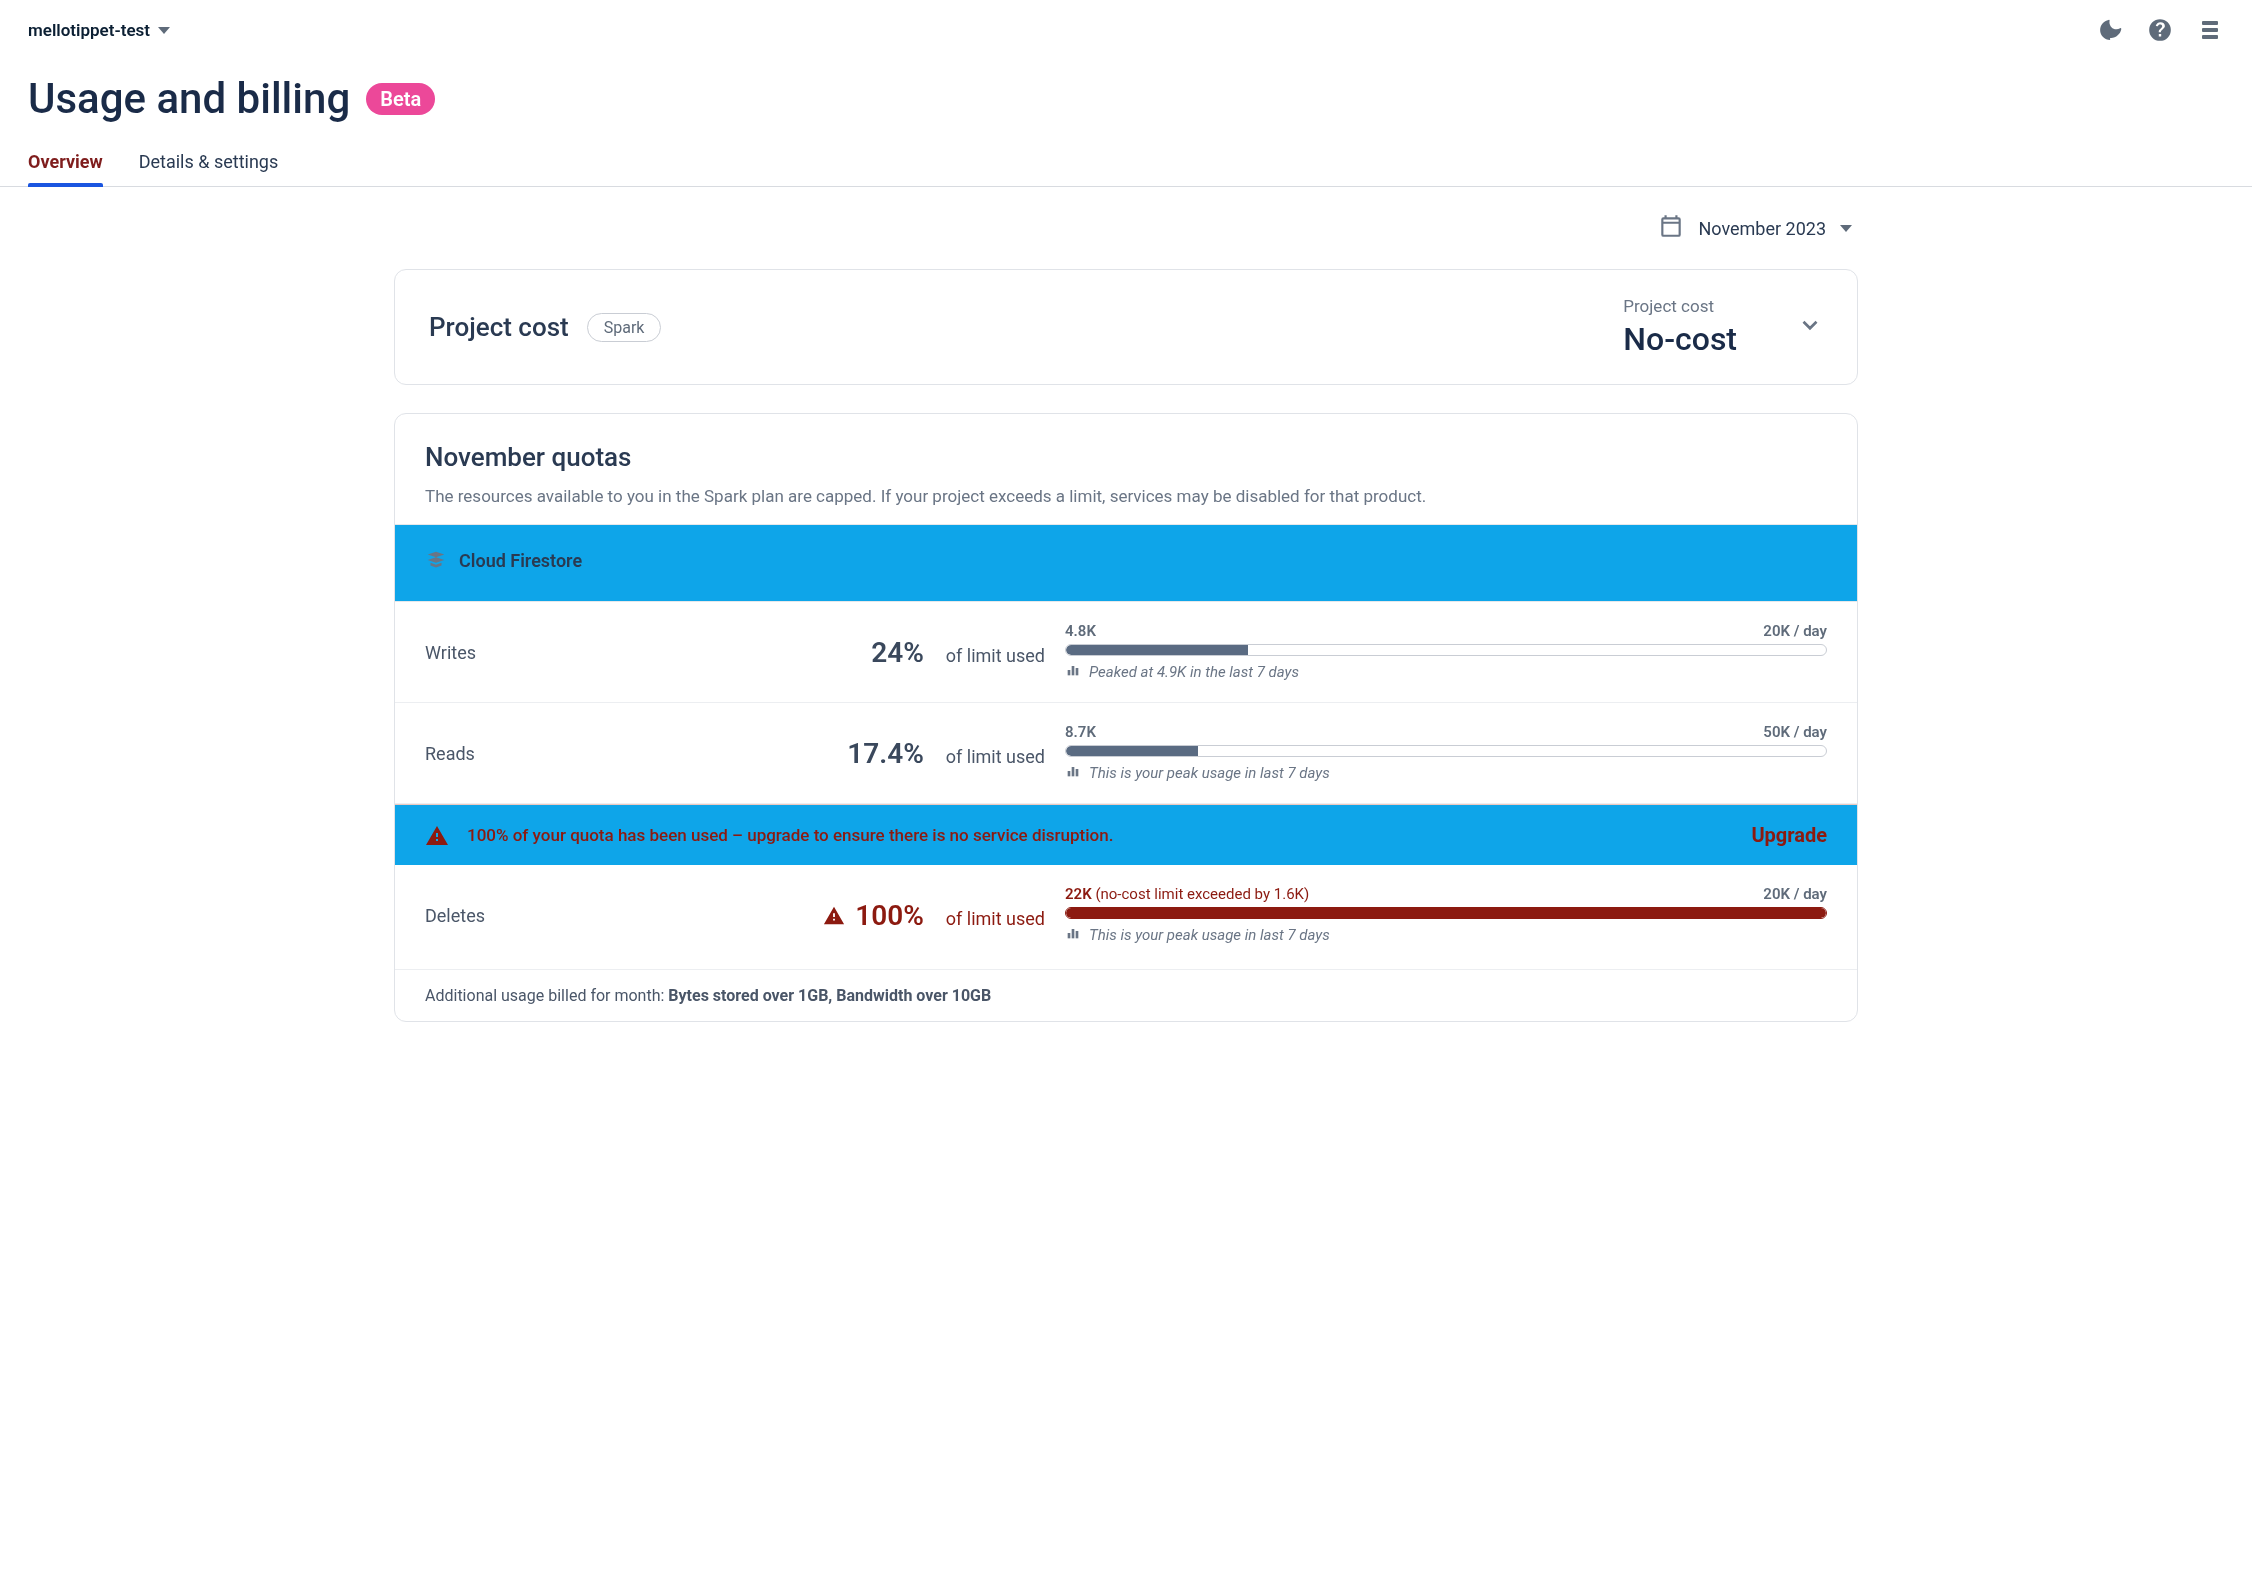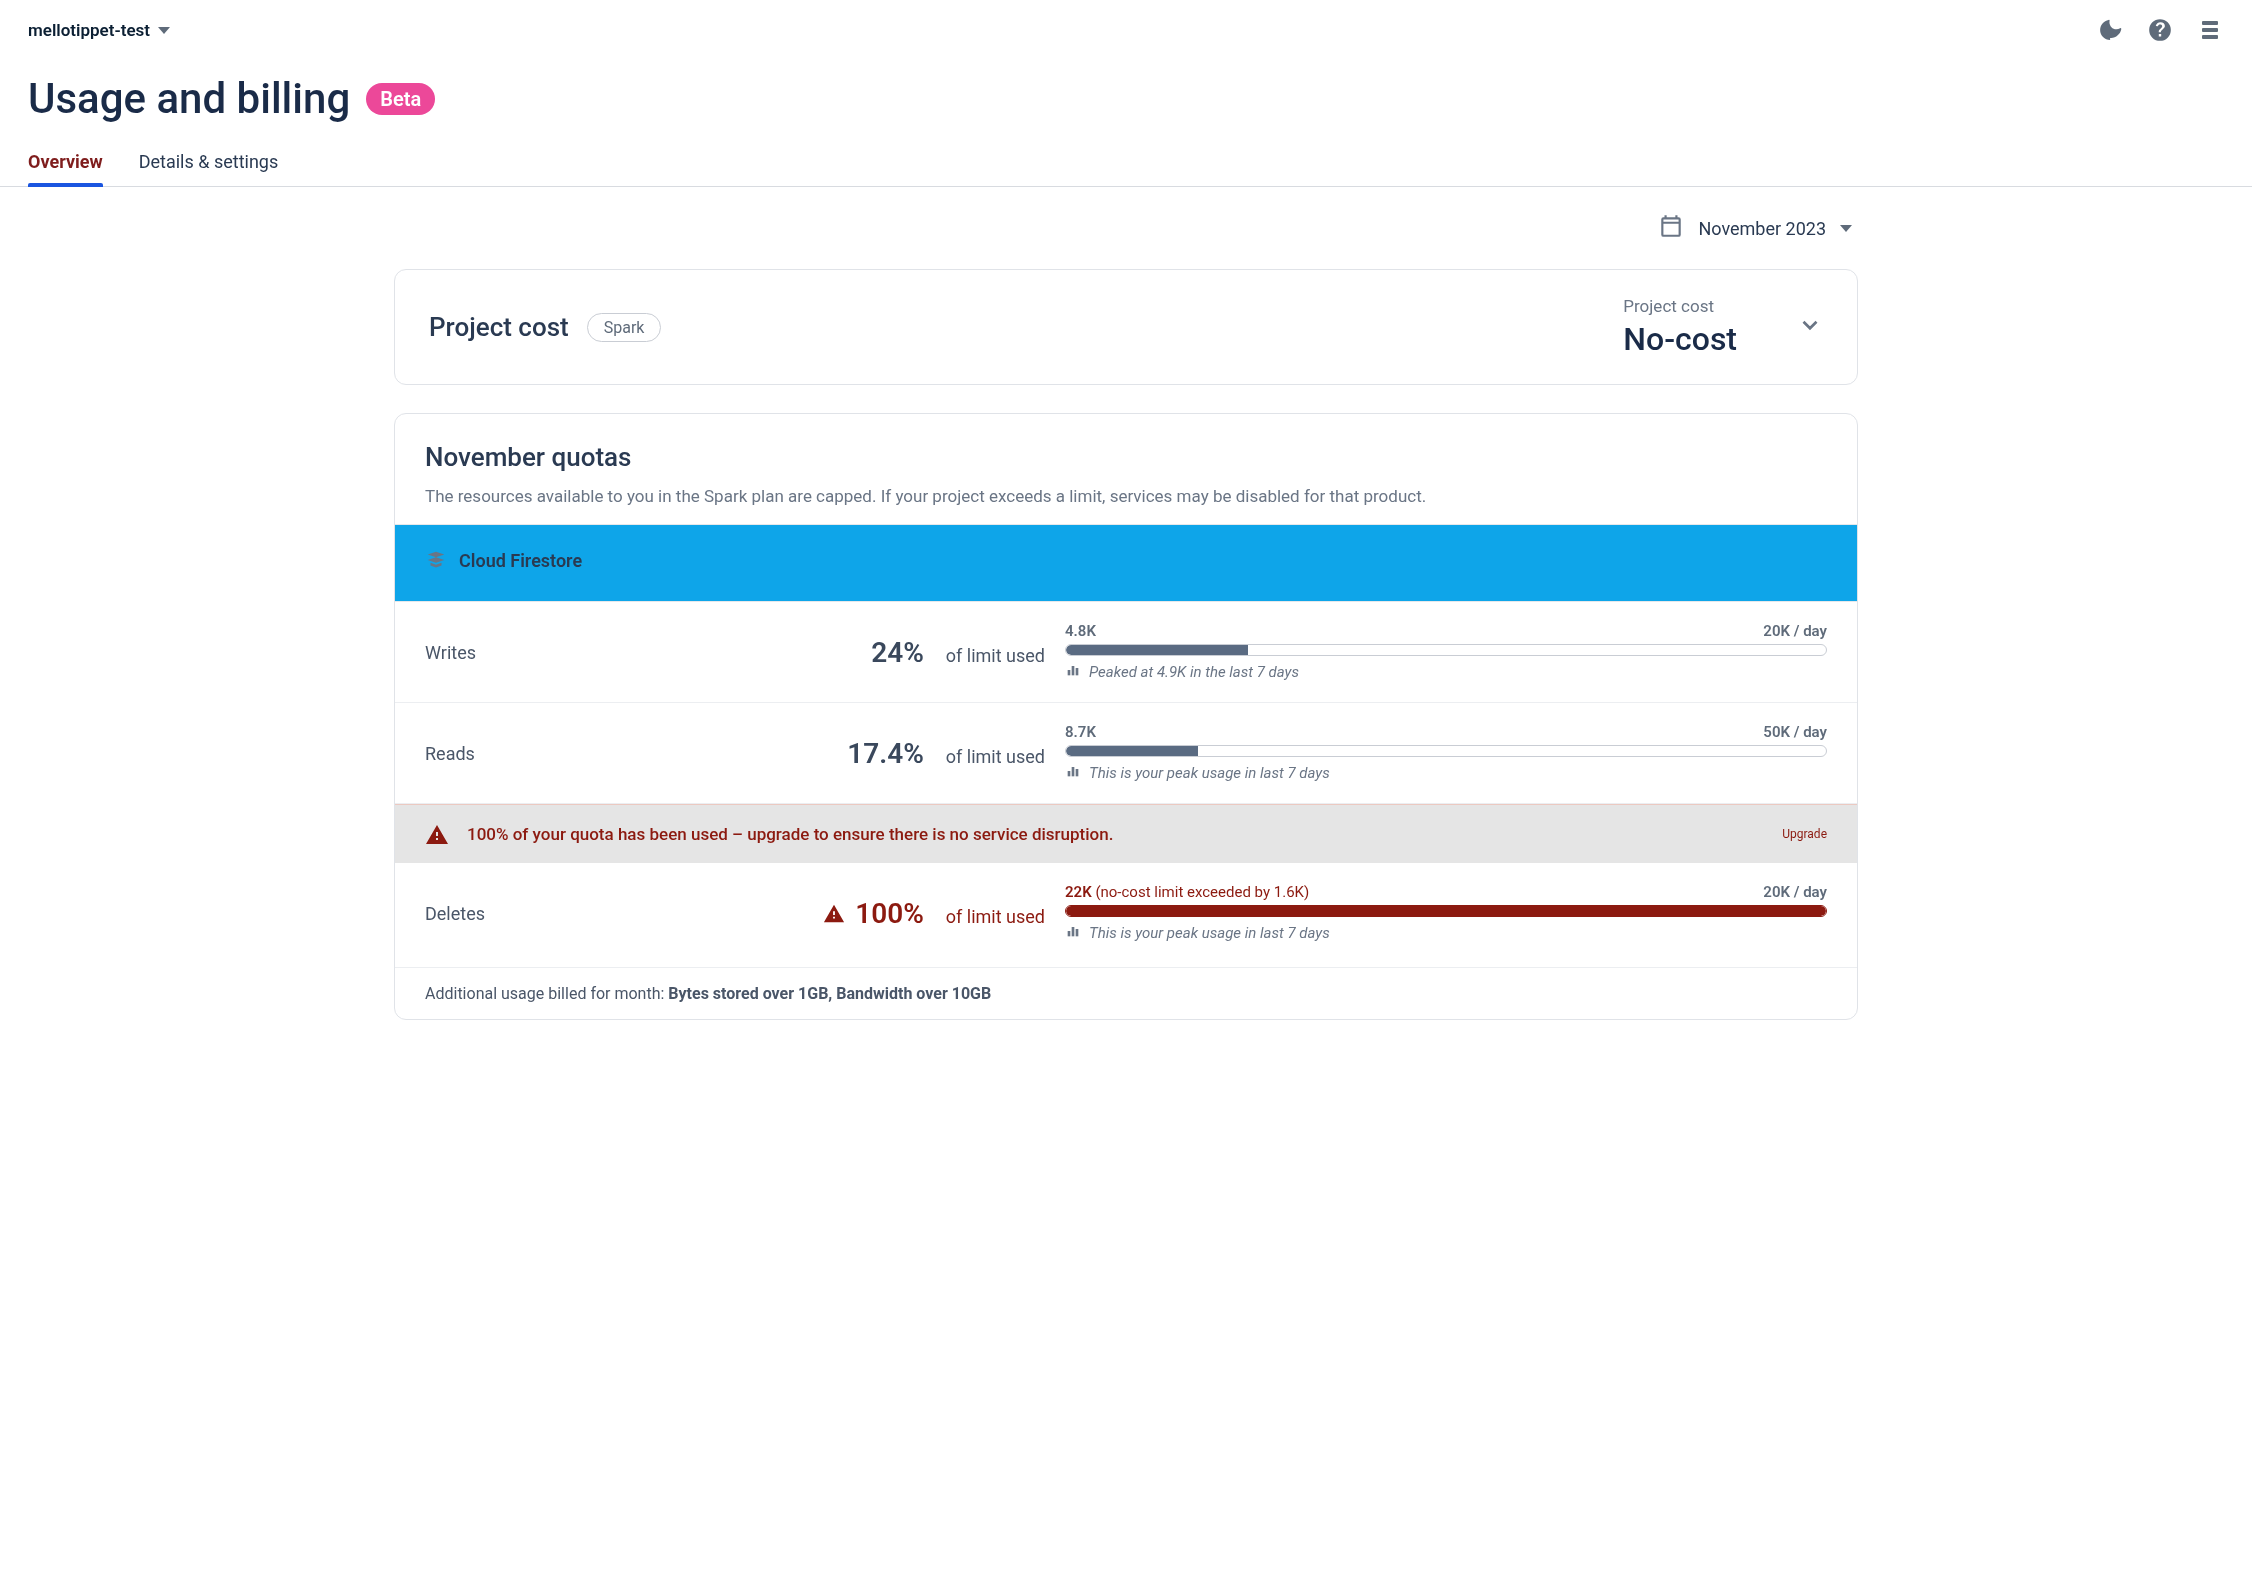"100% of your quota has" .warning-banner { background: #e5e5e5 -> #0ea5e9 }
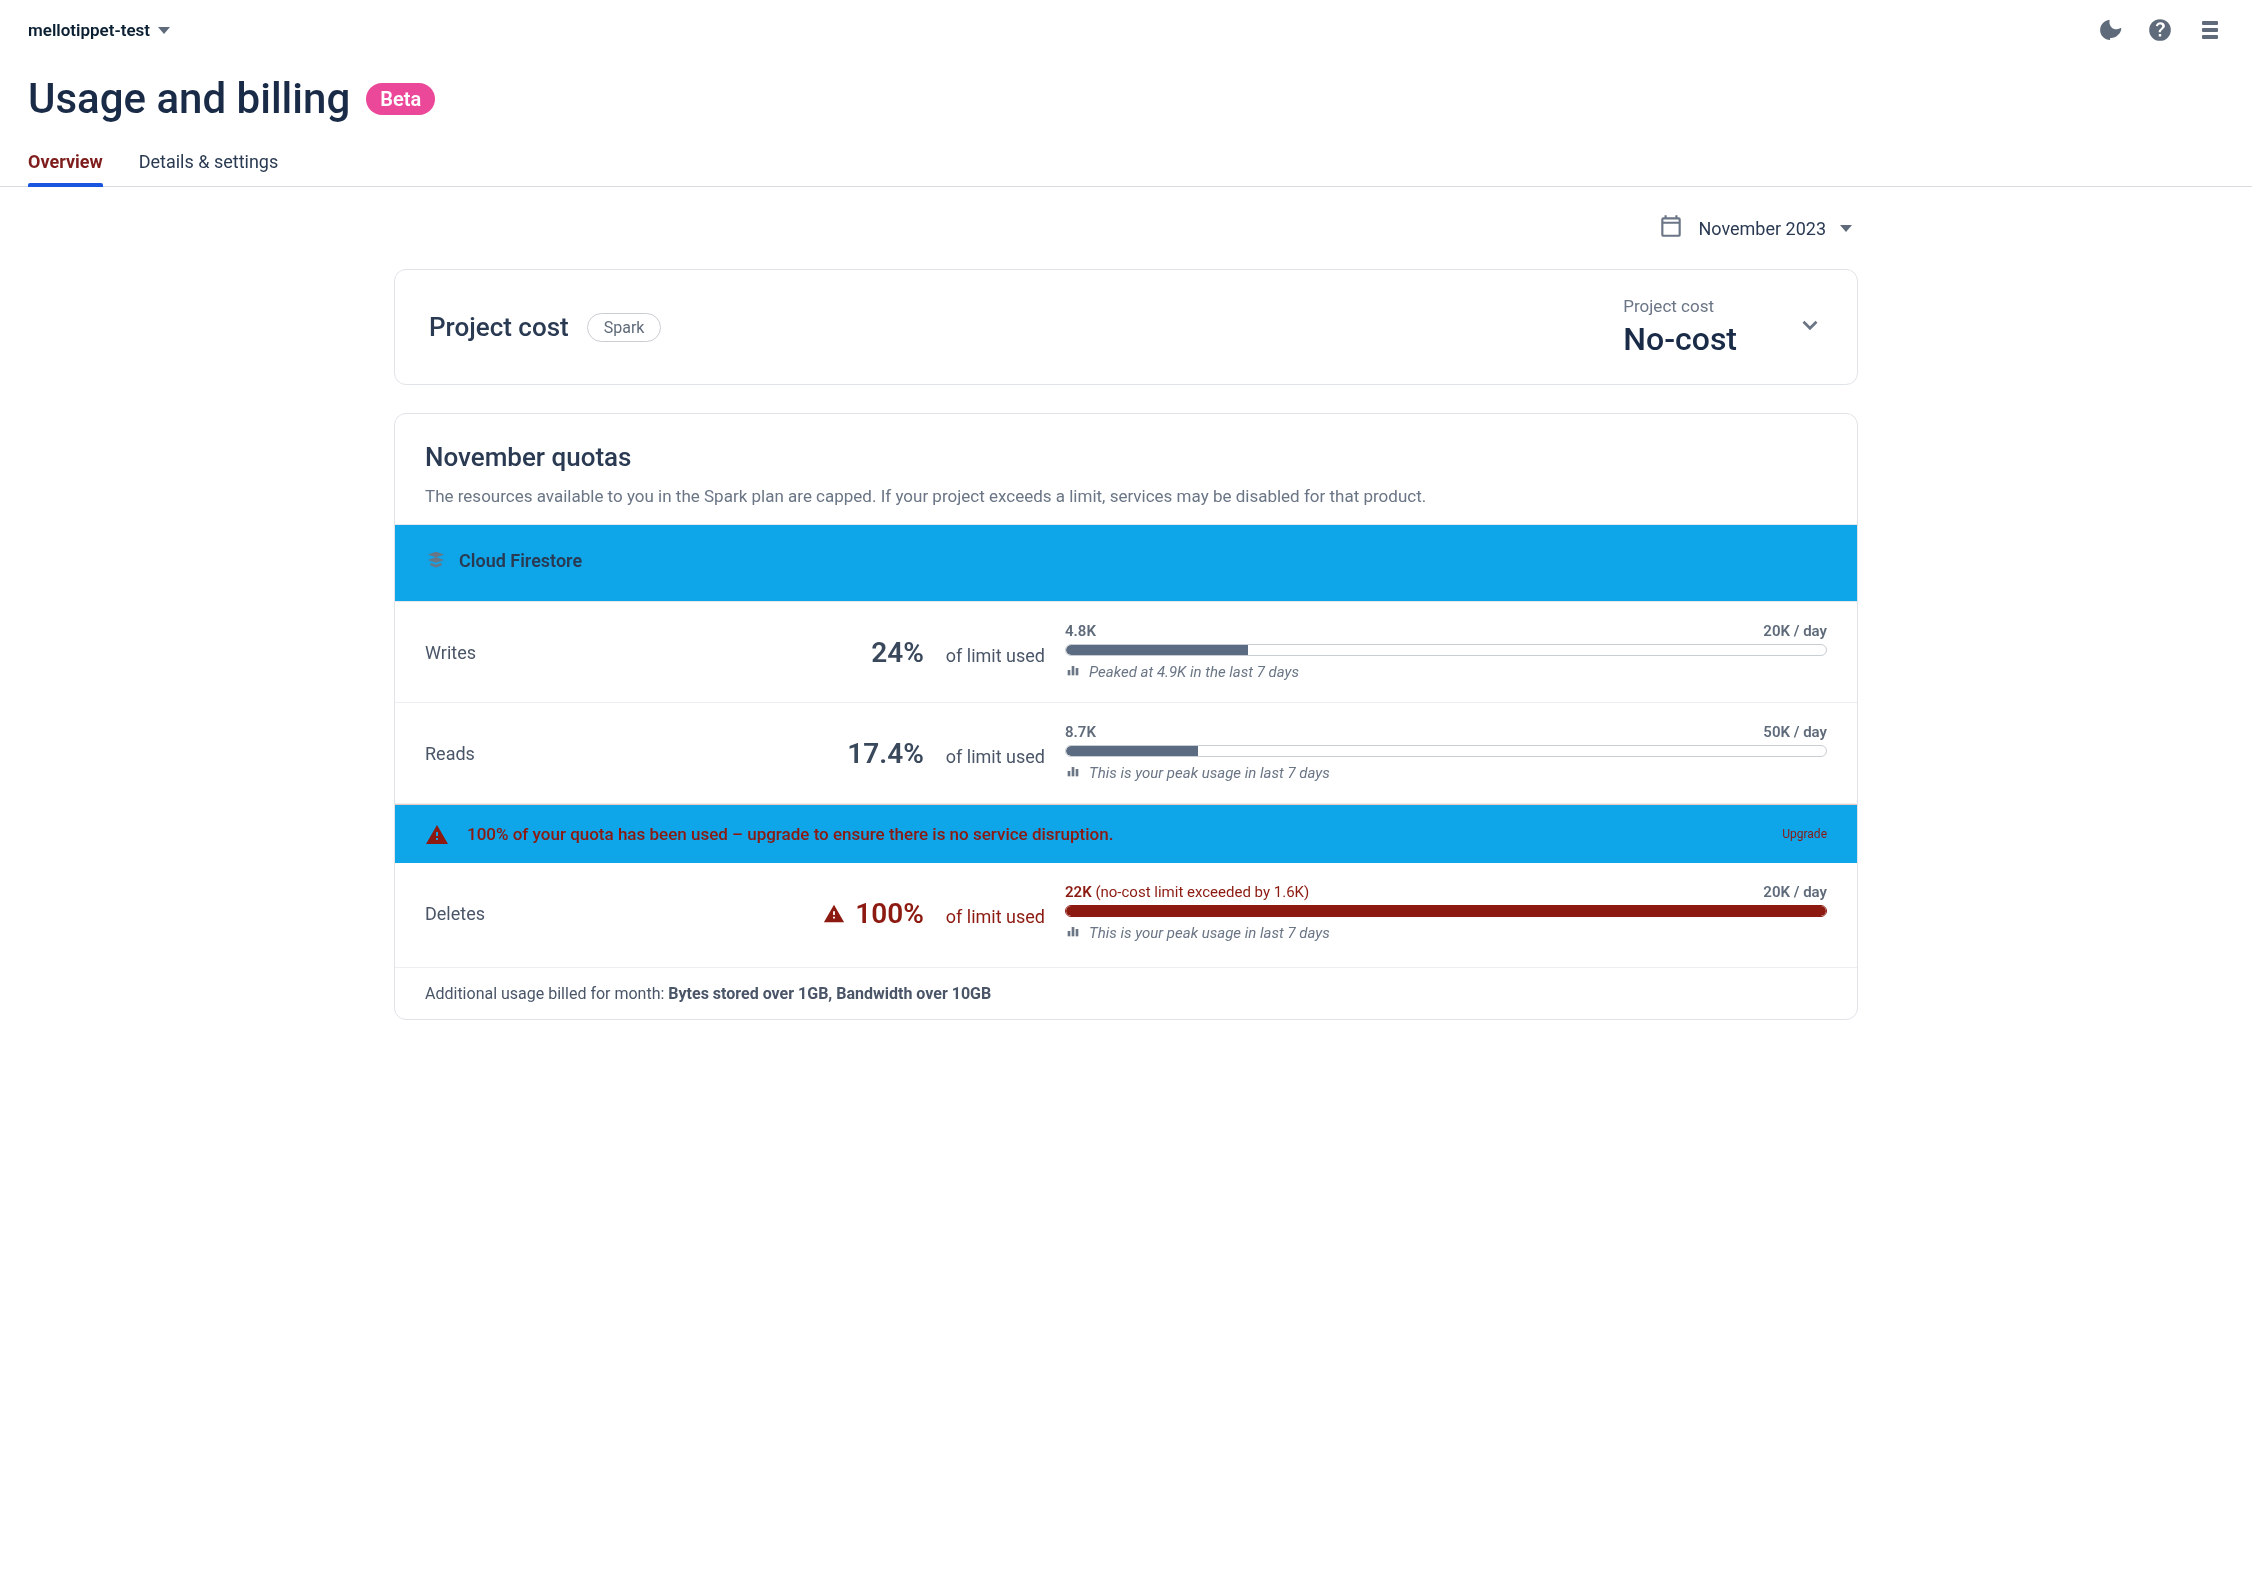"Upgrade" .upgrade-btn { font-size: 12px -> 20px; font-weight: 400 -> 700 }
